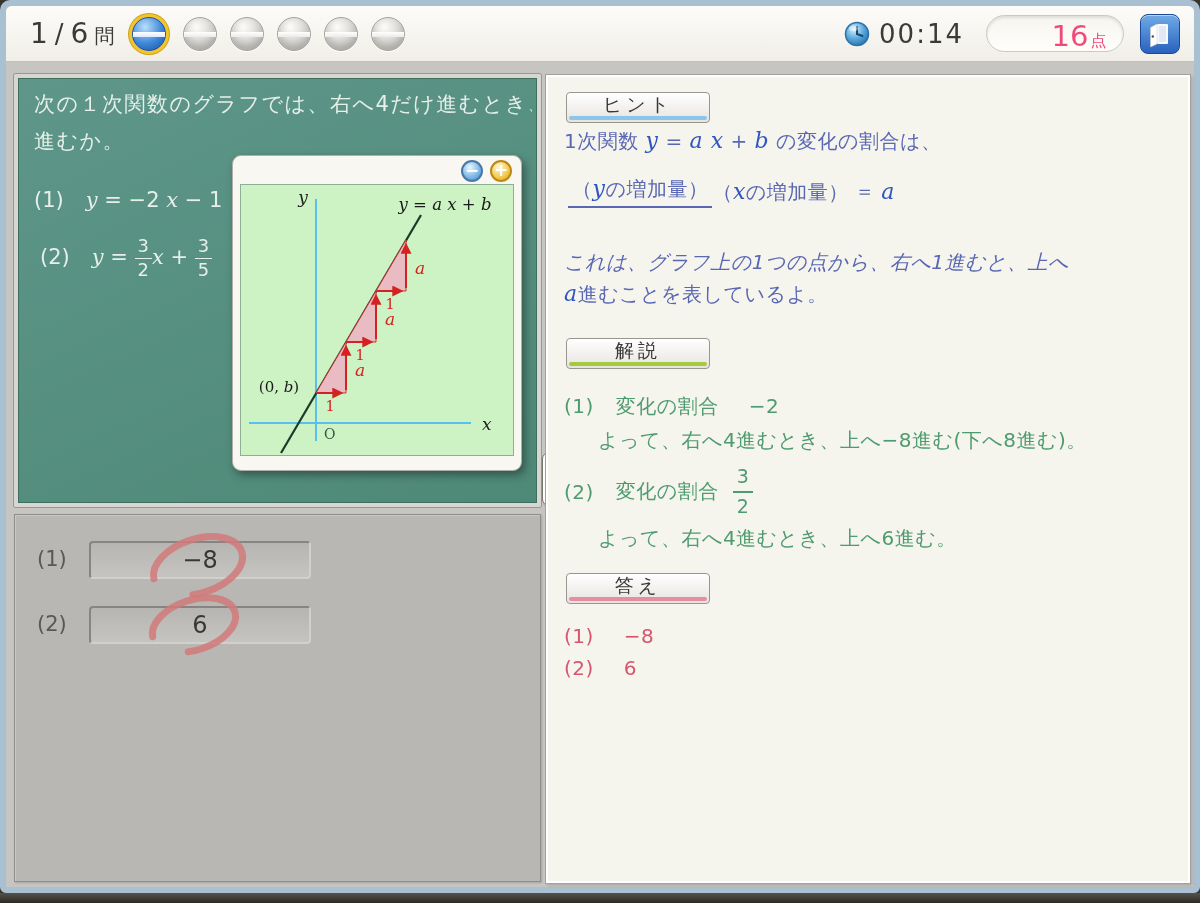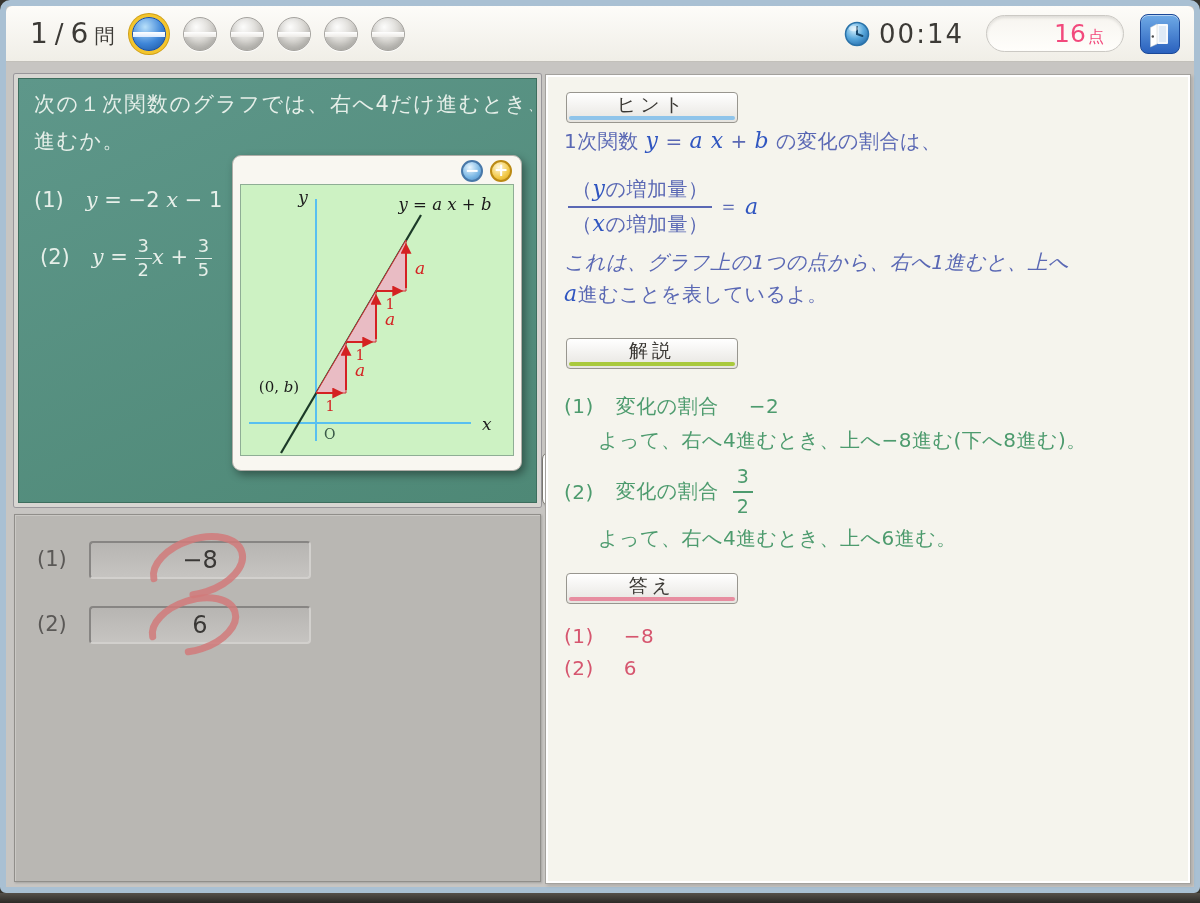"16" .score-pill .val { font-size: 25px -> 29px }
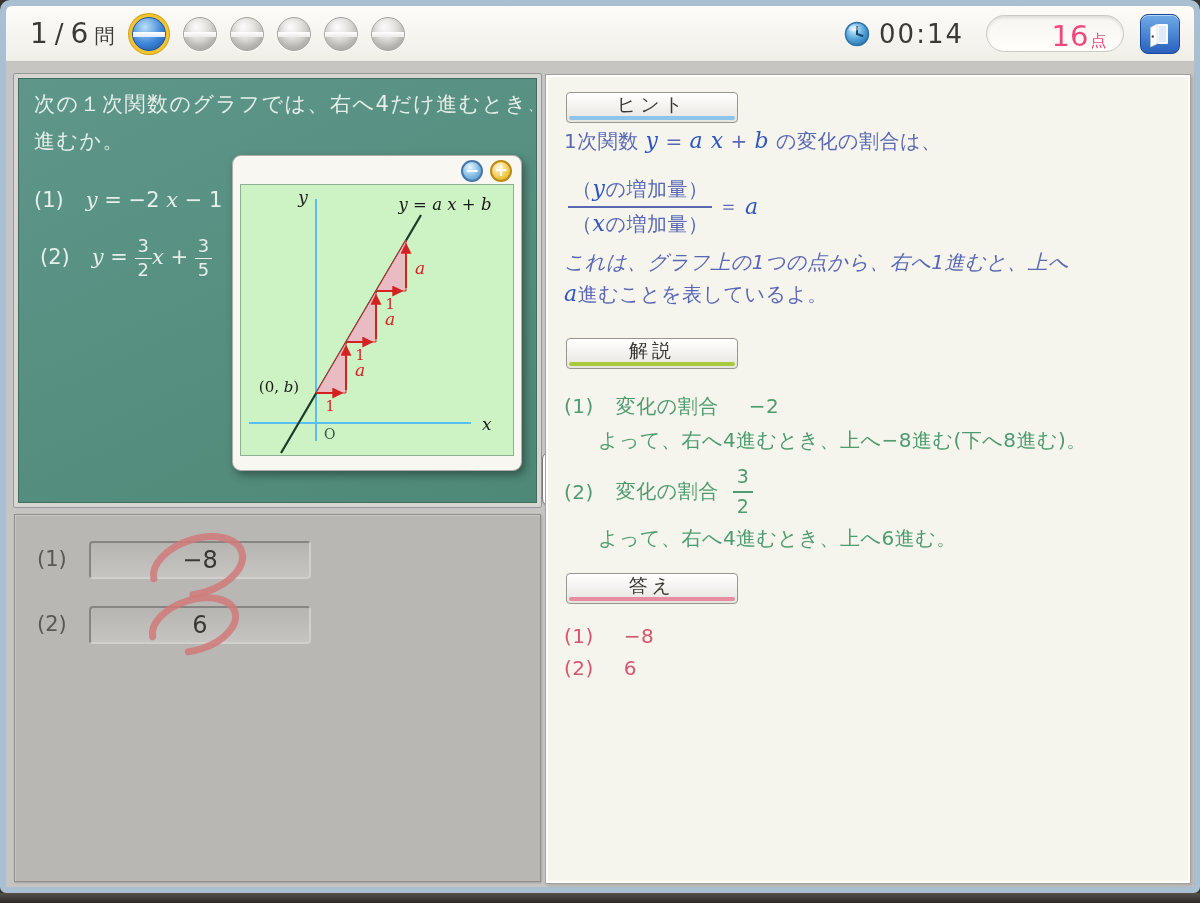"ヒント" .sec-btn { width: 172px -> 144px }
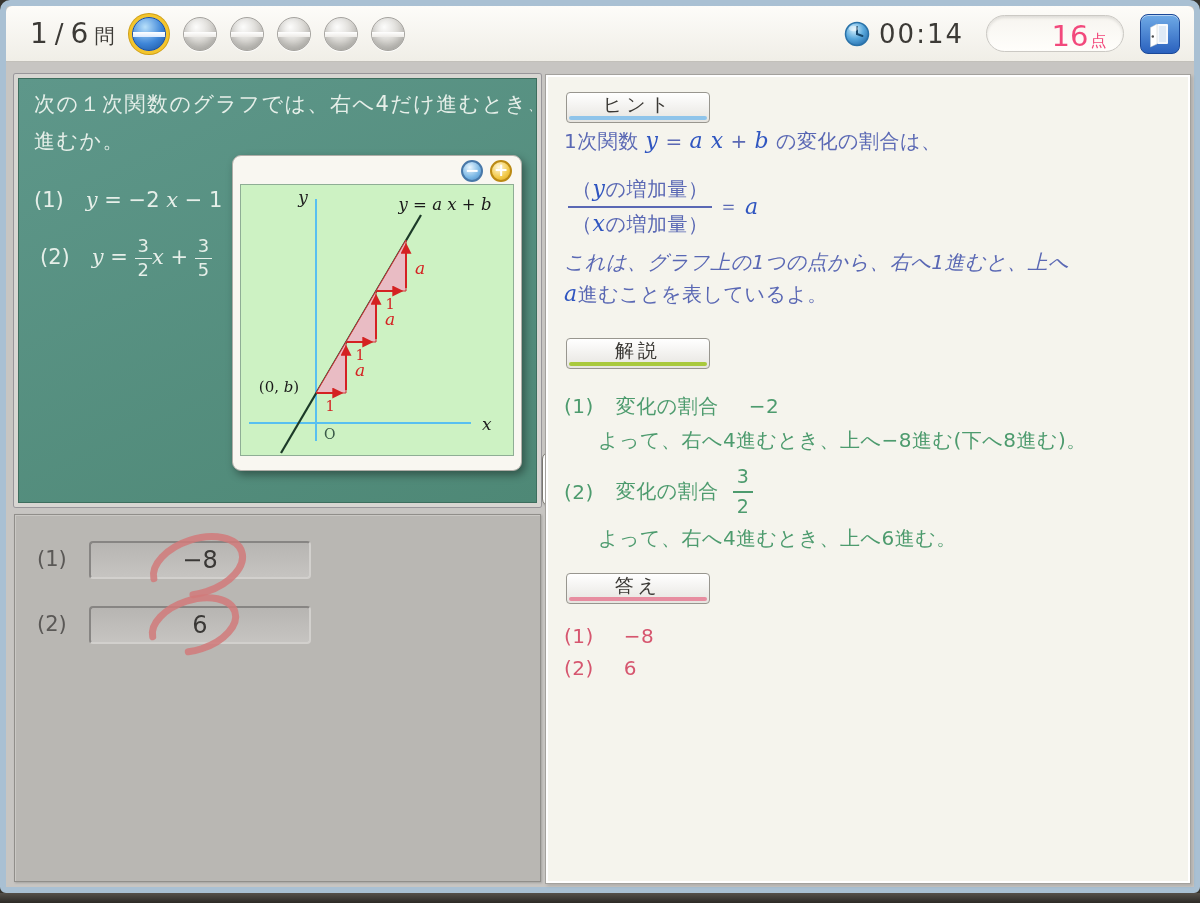"（yの増加量）" .hint-fracline .bigfrac { flex-direction: column -> row }
